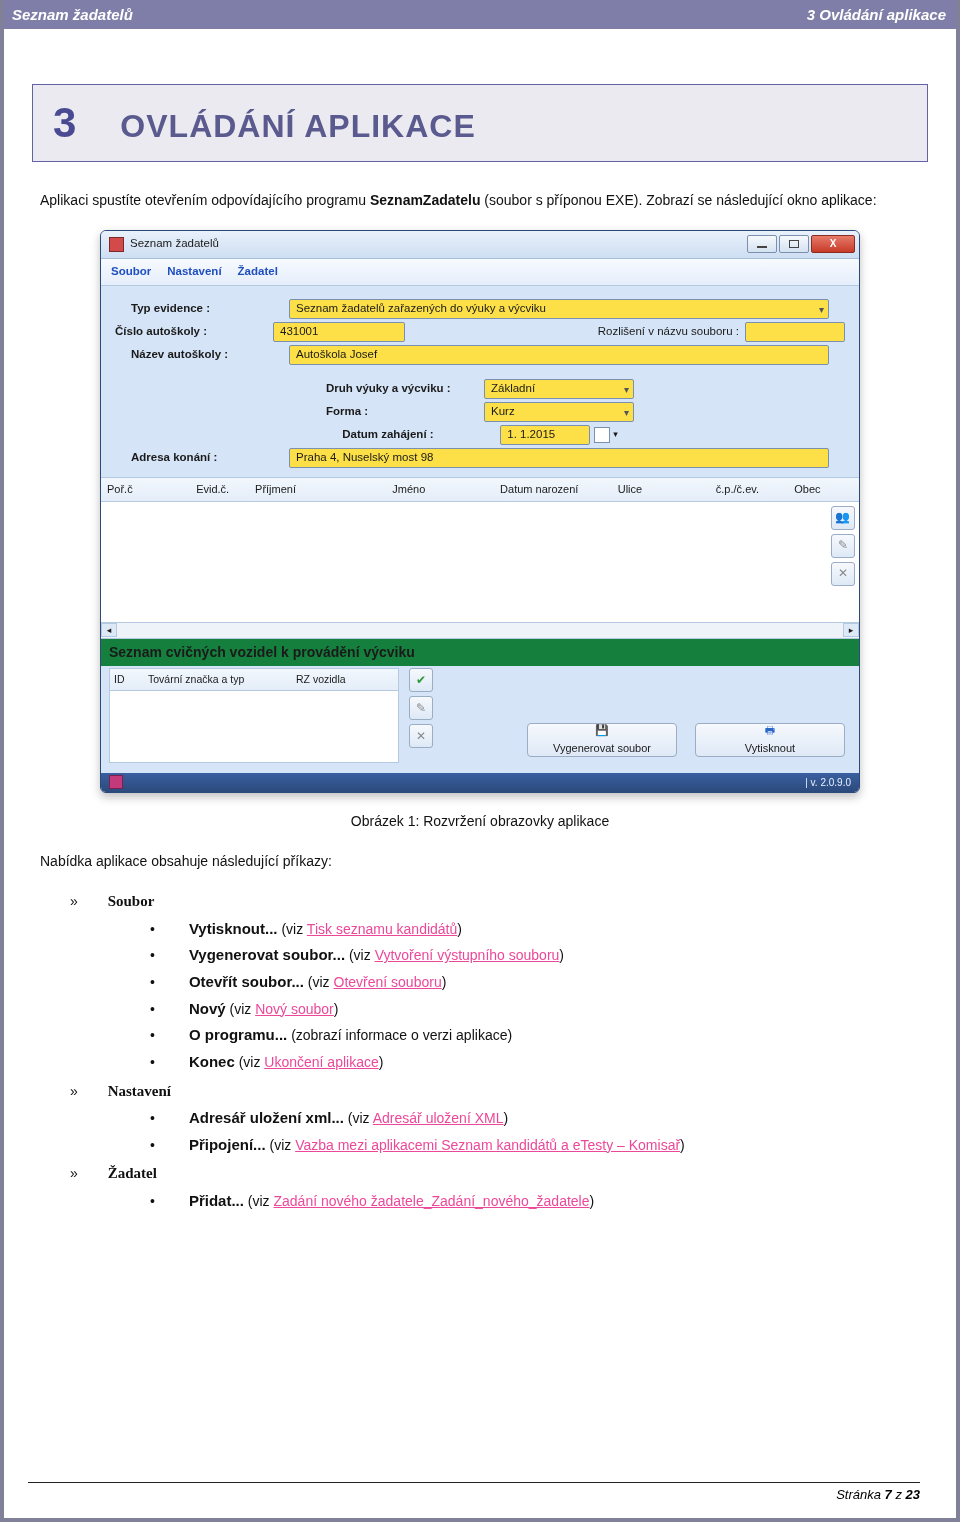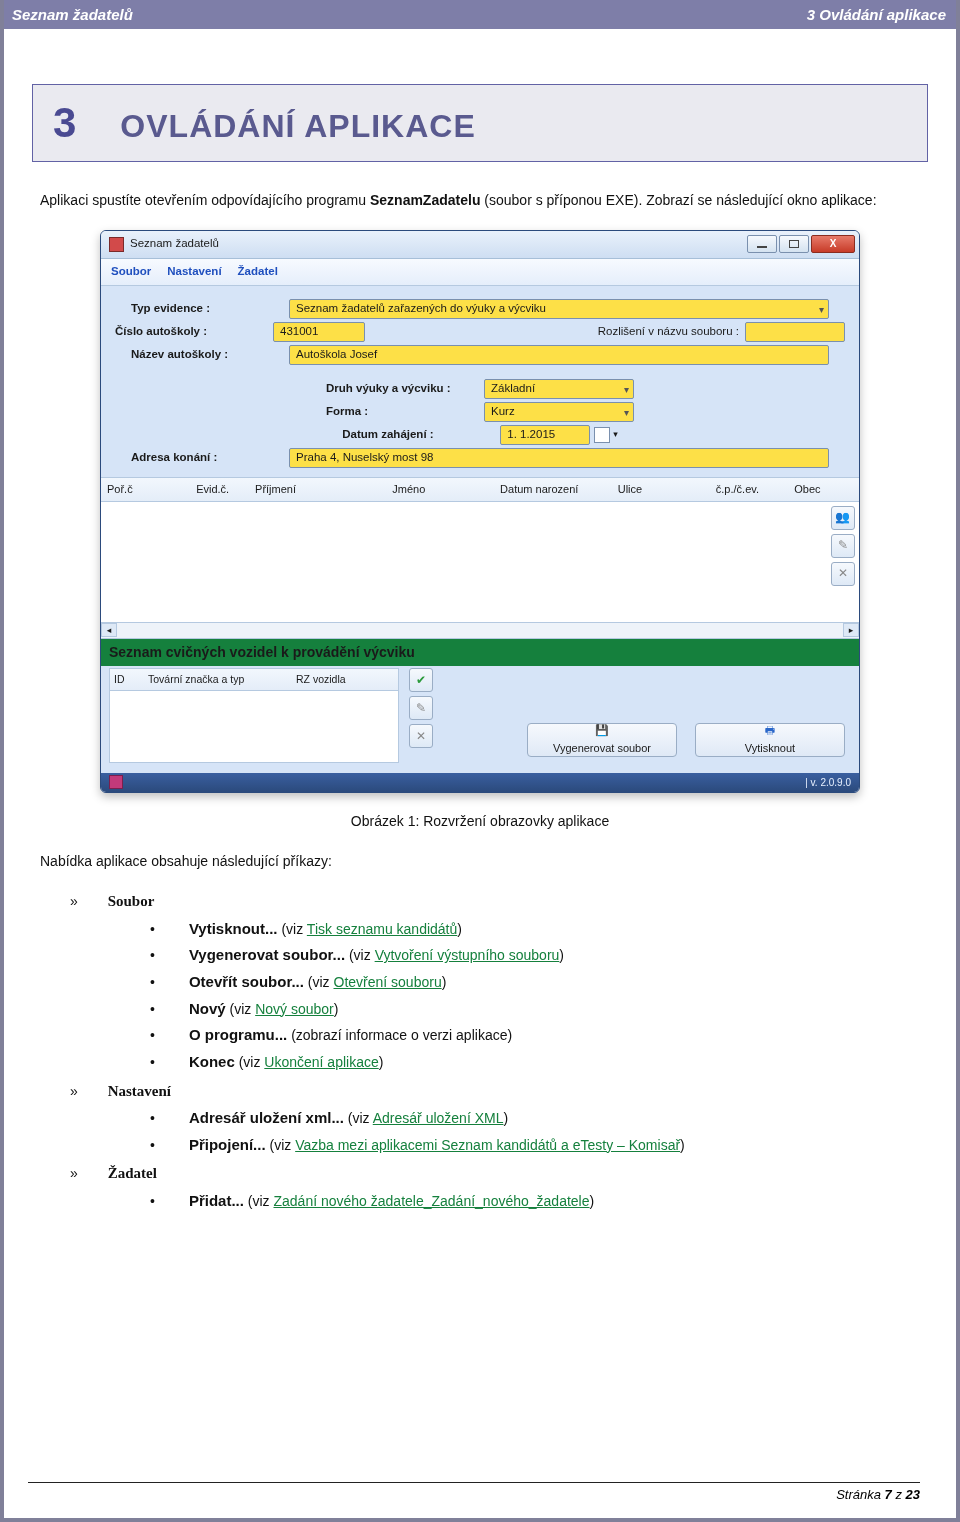"431001" span.input { width: 92px -> 132px }
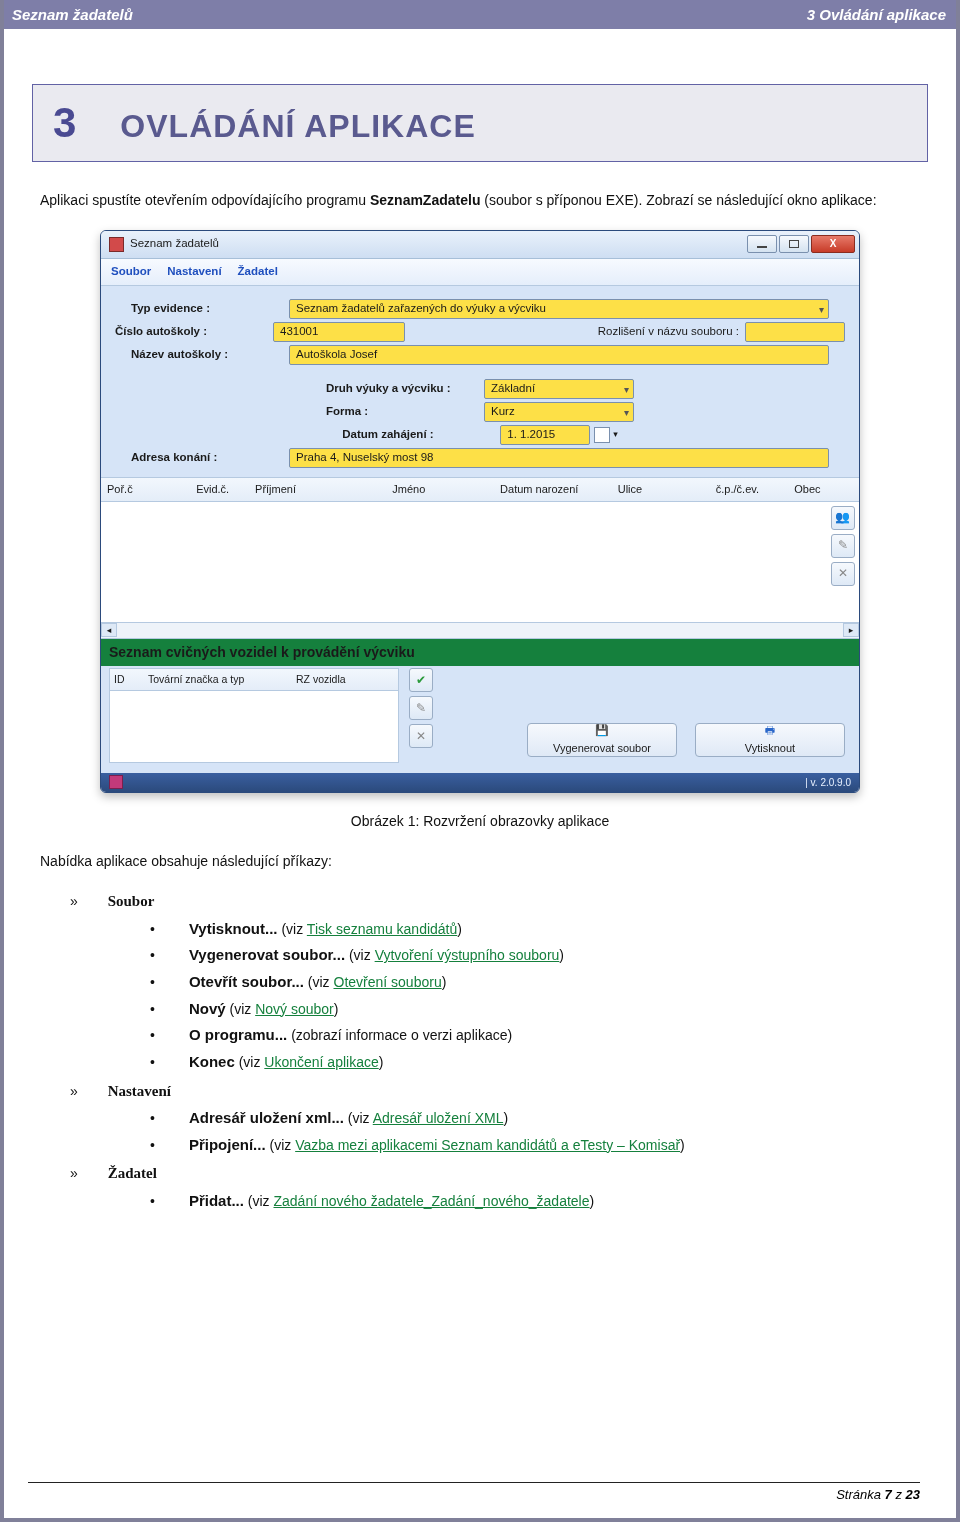"Tisk seznamu kandidátů" a.refl { color: #15803d -> #ec4899 }
